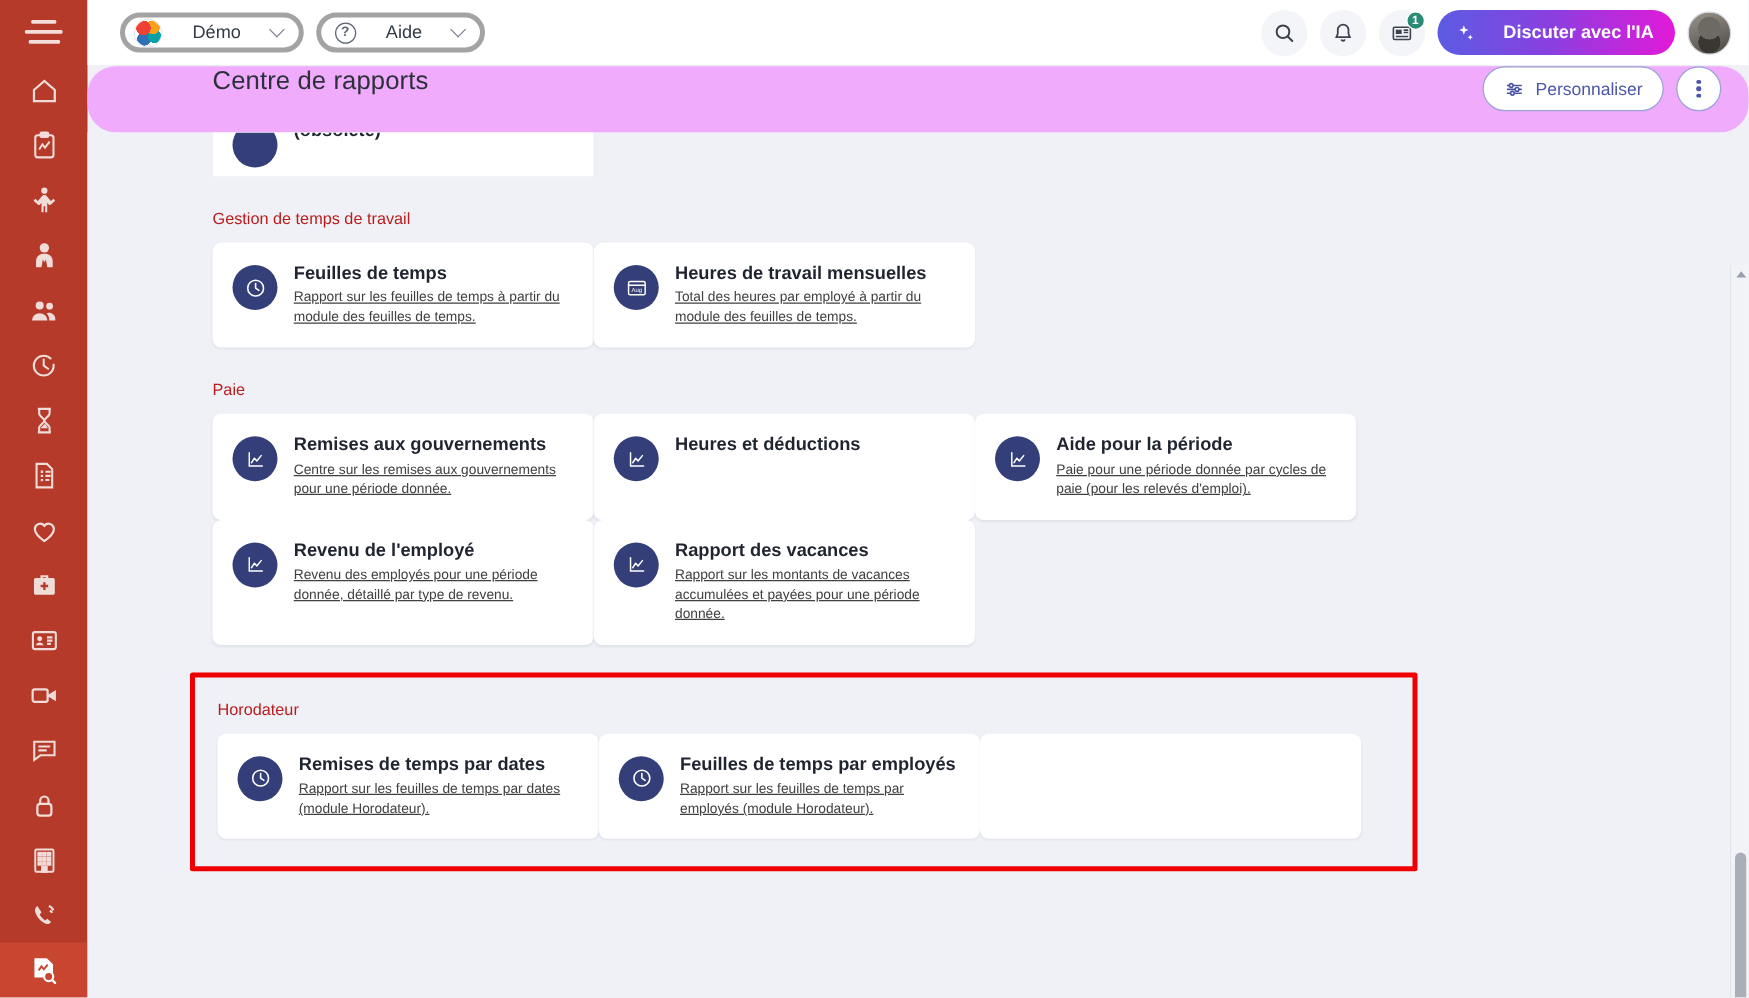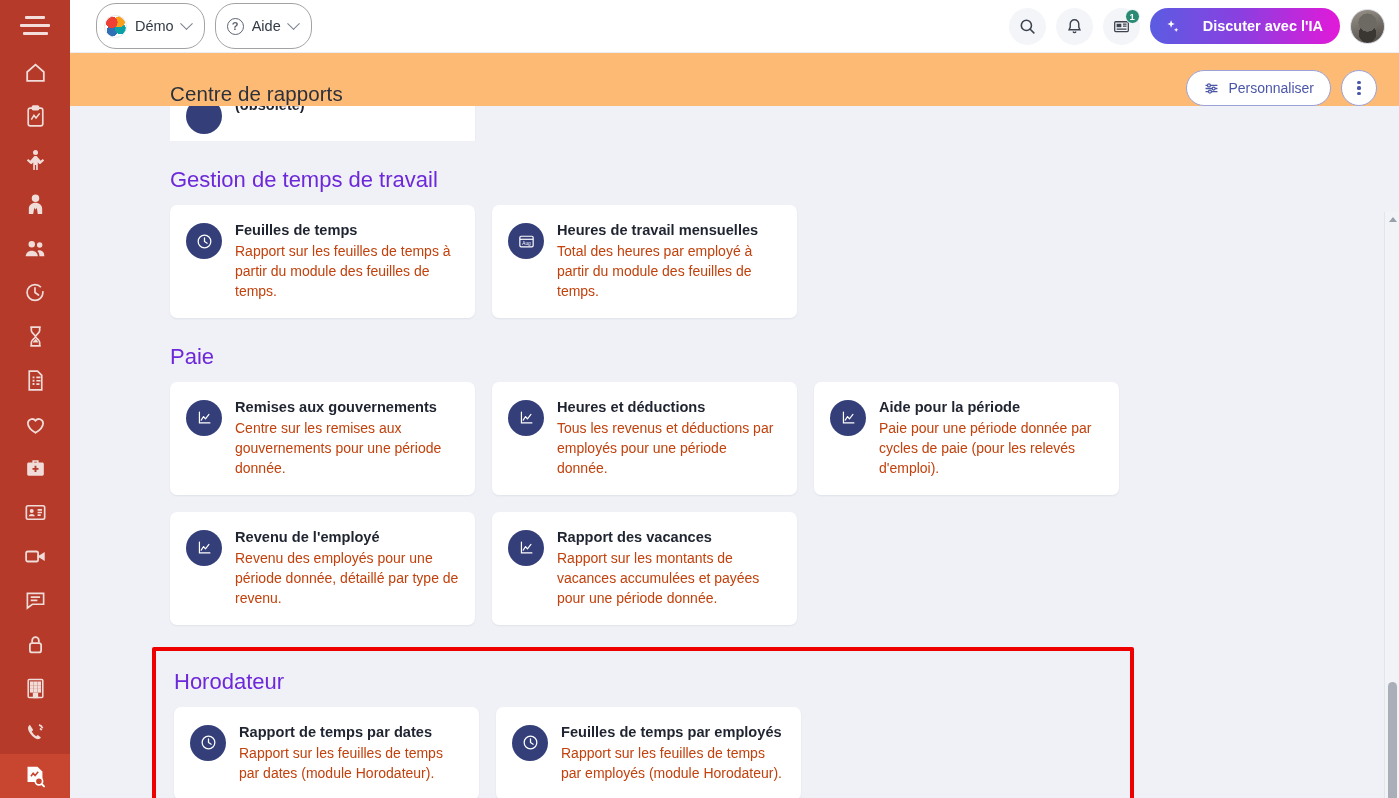"Démo" .pill { border: 1px solid #a3a3a3 -> 4px solid #a3a3a3; gap: 8px -> 24px; height: 46px -> 32px }
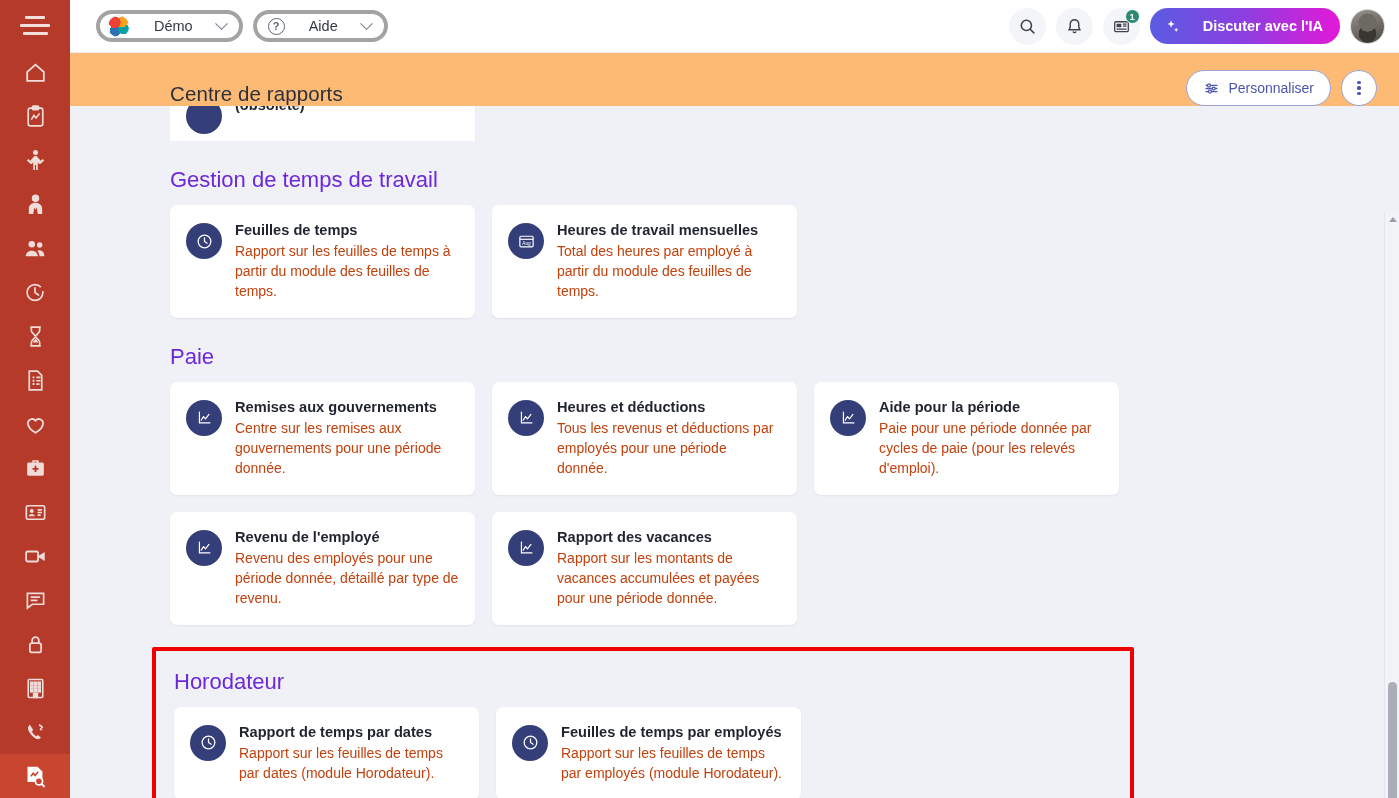"Centre de rapports" .pagehead { align-items: flex-end -> flex-start; background: #fdba74 -> #f0abfc; border-radius: none -> 23px }
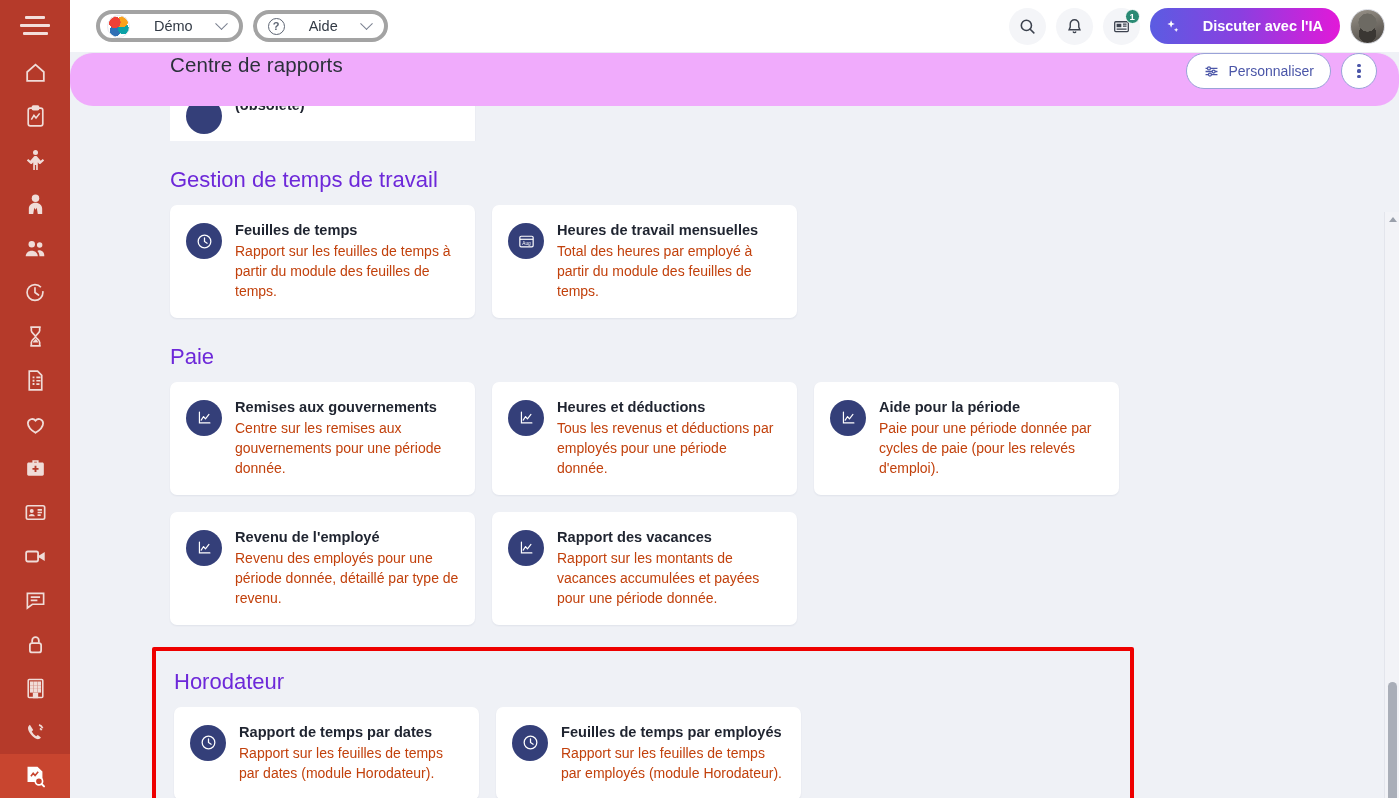"Gestion de temps de travail" .sec-title { color: #6d28d9 -> #b91c1c; font-size: 22px -> 13px }
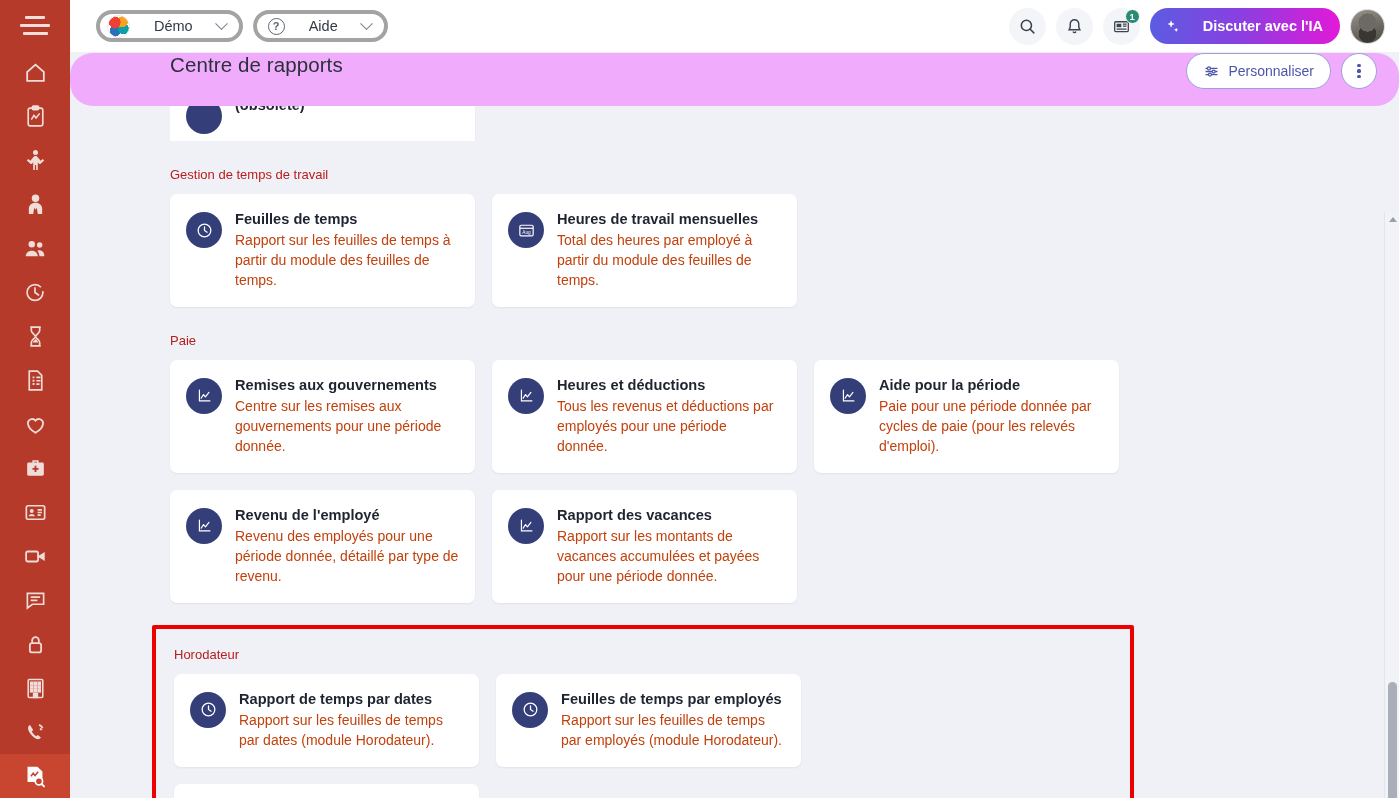"Feuilles de temps" .grid { gap: 17px -> none }
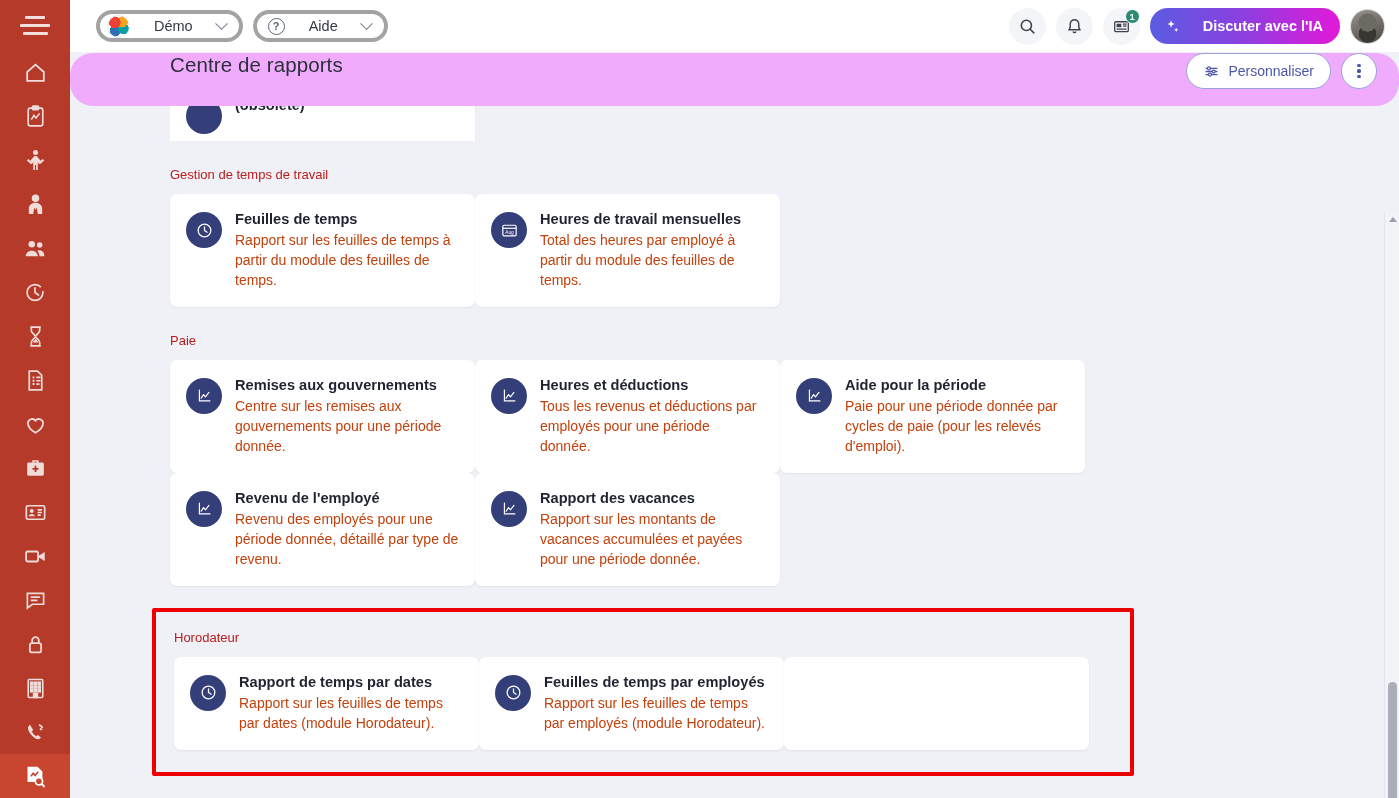"Rapport sur les feuilles de" .card-d { color: #c2410c -> #404040; font-size: 14px -> 11px; text-decoration: none -> underline }
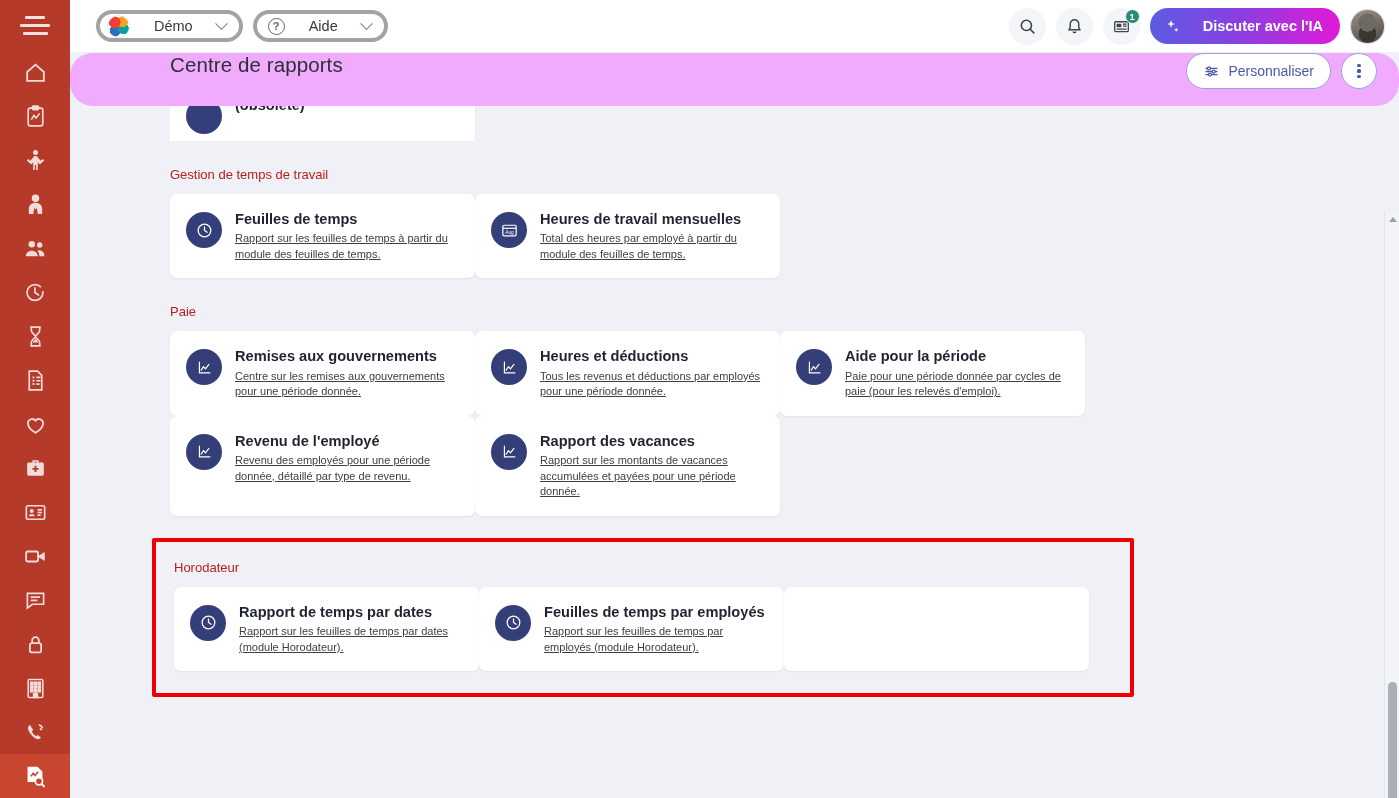"Tous les revenus et déductions" div.card-d { html: <div>Tous les revenus et déductions par employés pour une période donnée.</div> -> none }
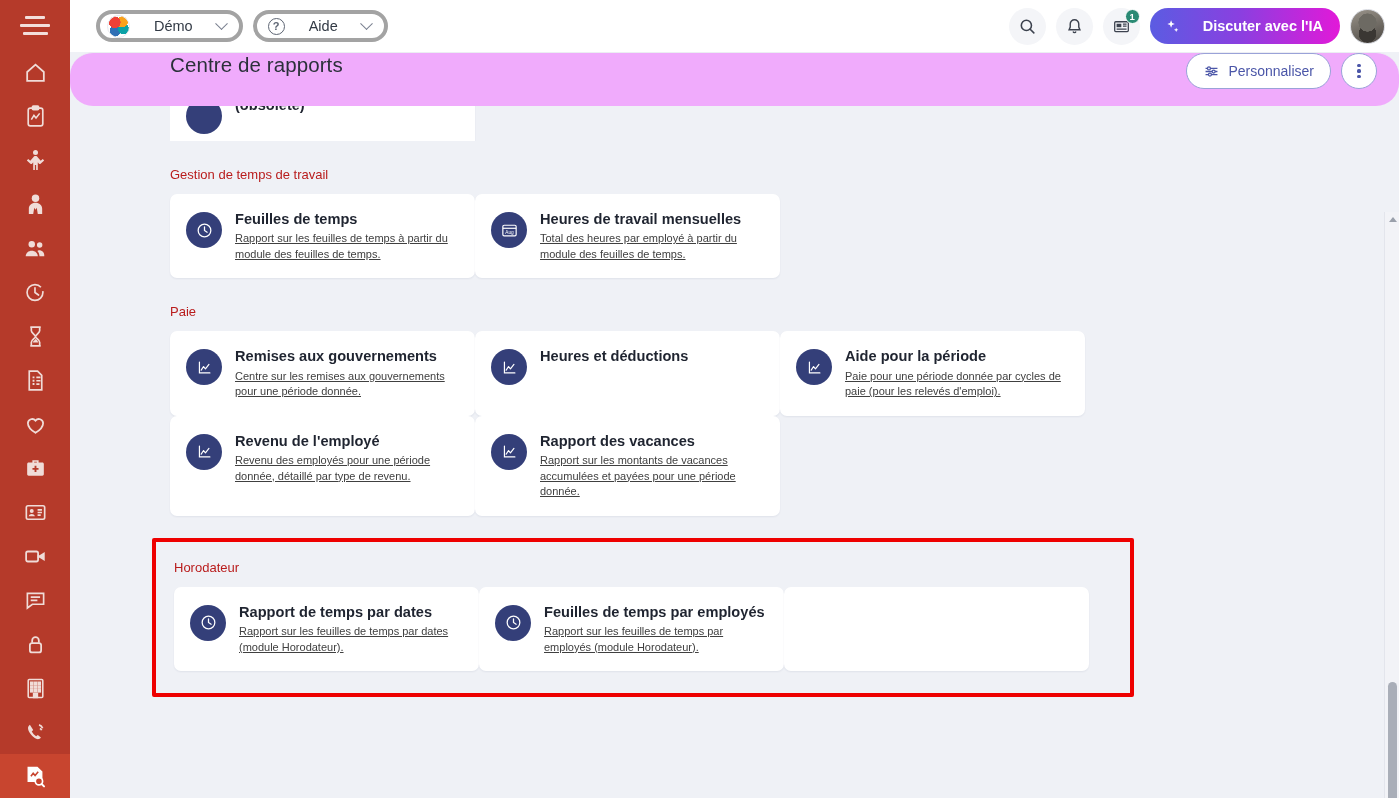"Rapport de temps par dates" div.card-t { text: Rapport -> Remises }
